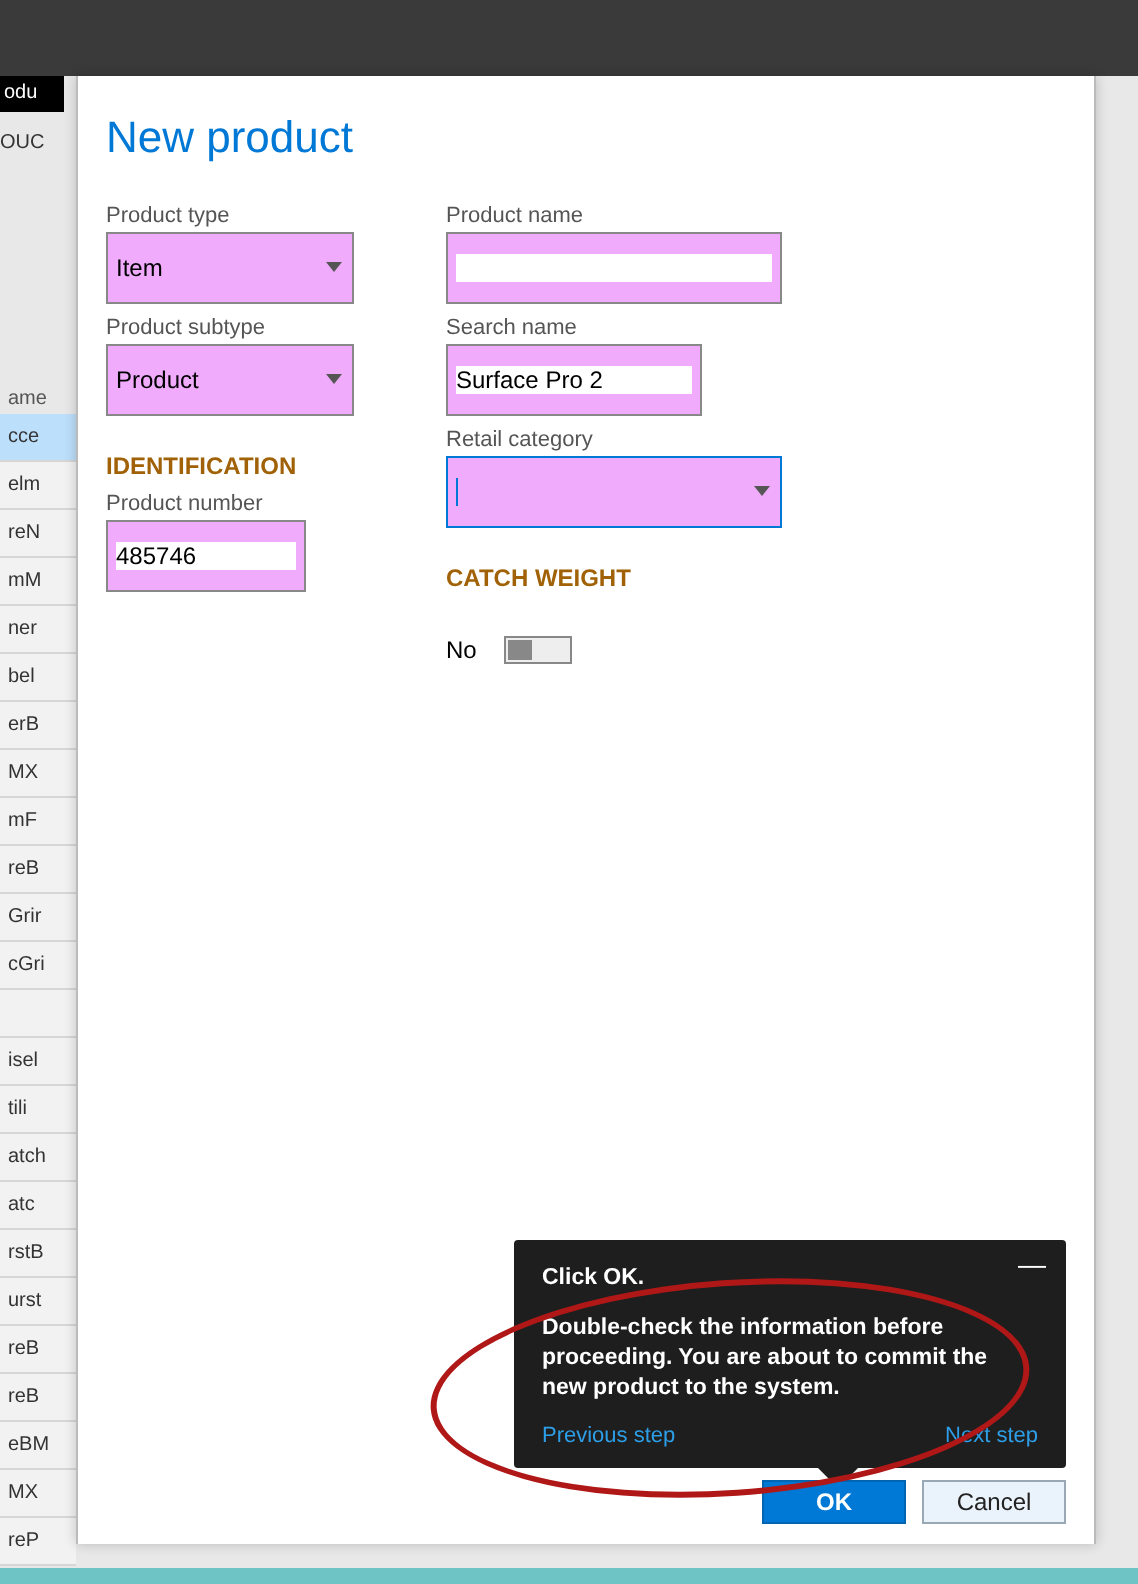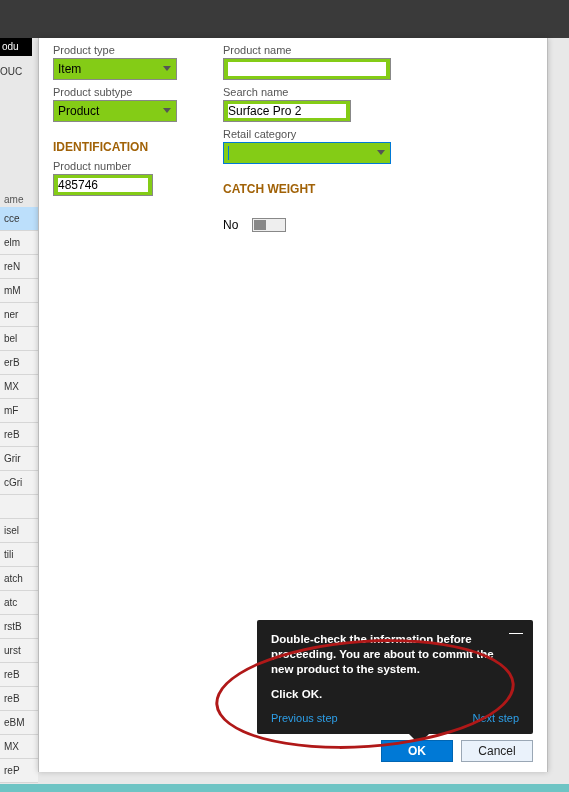"New product" div.dlg-title { html: none -> <div>New product</div> }
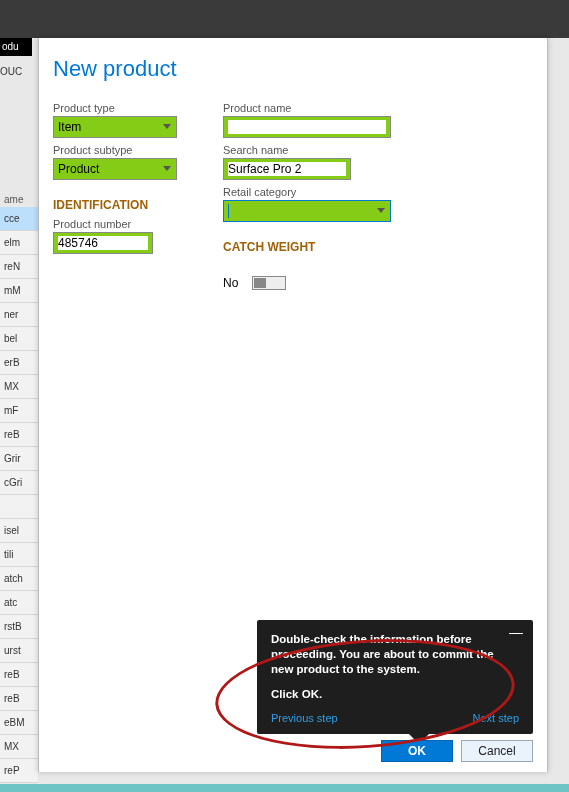"Item" .dropdown, .text-input { background: #84cc16 -> #f0abfc; height: 22px -> 36px }
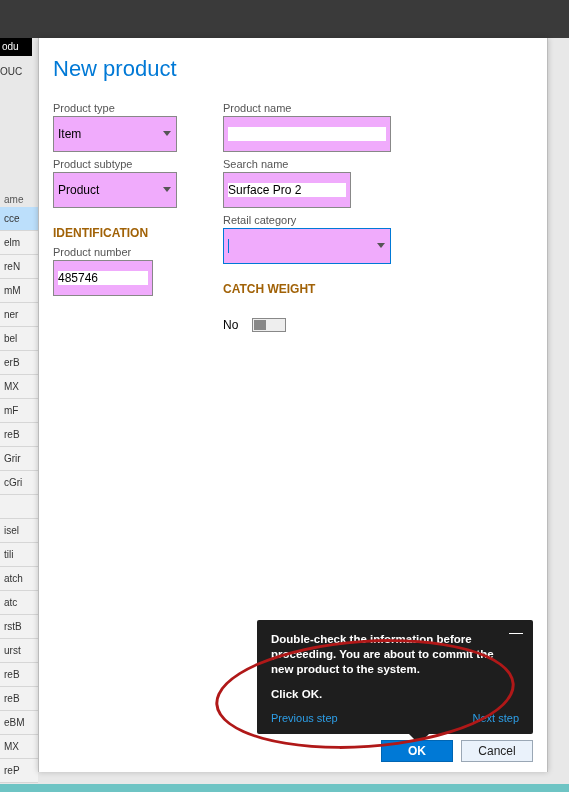"Double-check the information before" p { order: before "Click OK." -> after "Click OK." }
